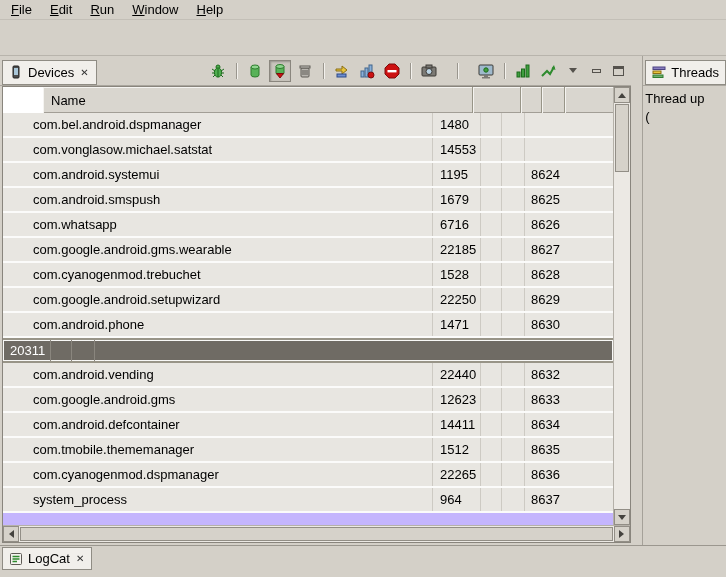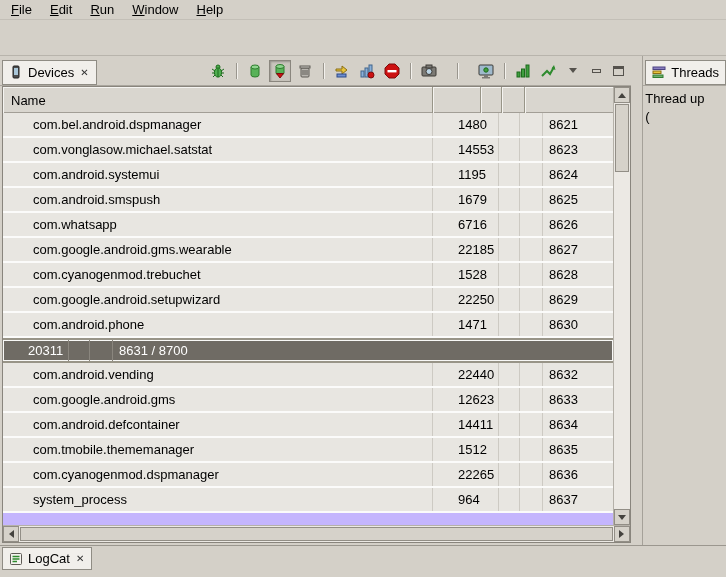"Name" .header-row { margin-left: none -> 40px }
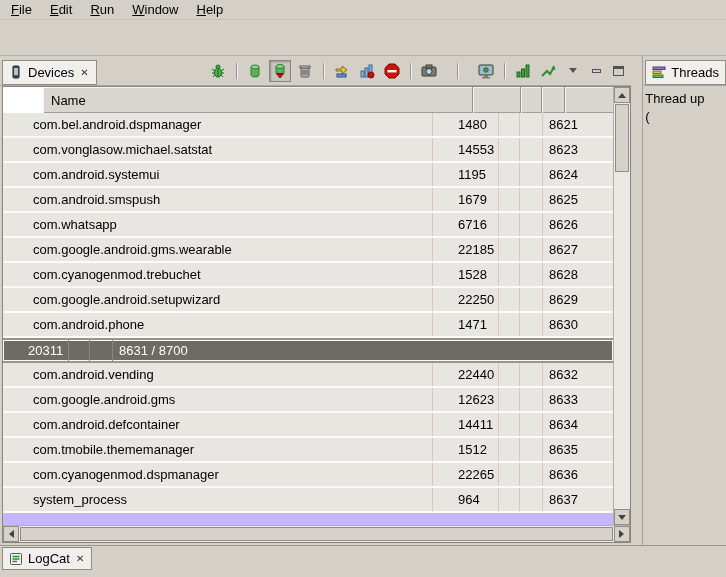"1480" .cell.pid { margin-left: 18px -> none }
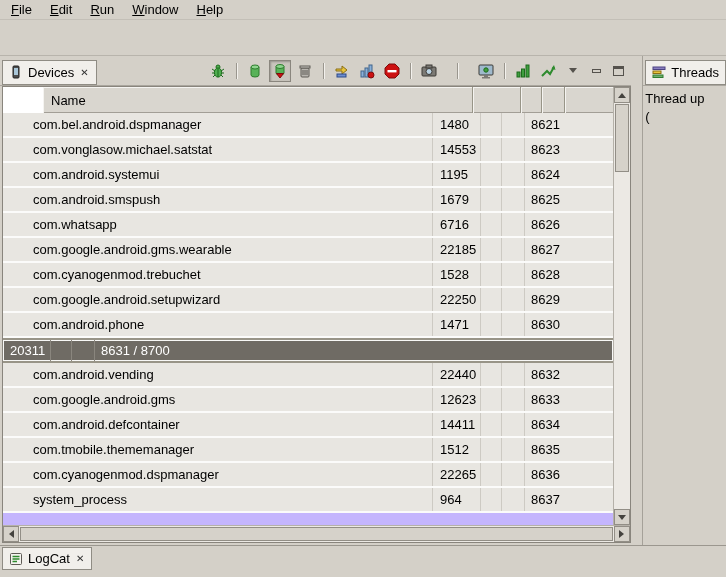"8621" div.cell { html: <div>8621</div> -> none }
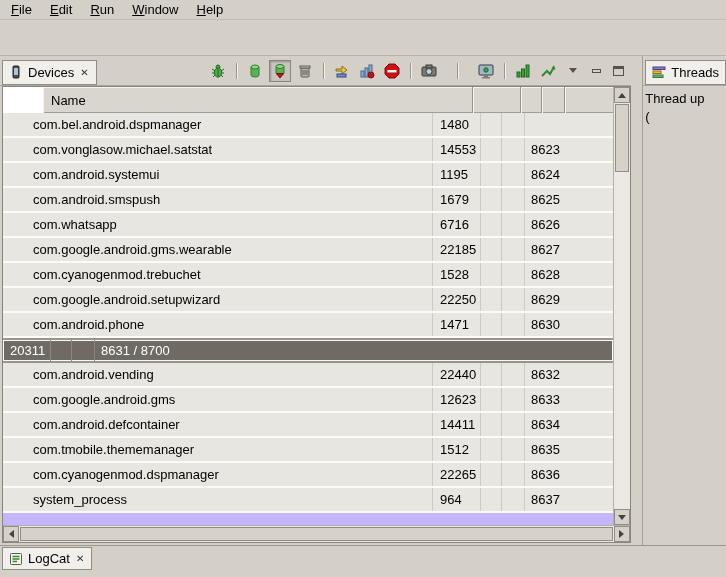"8623" div.cell { html: <div>8623</div> -> none }
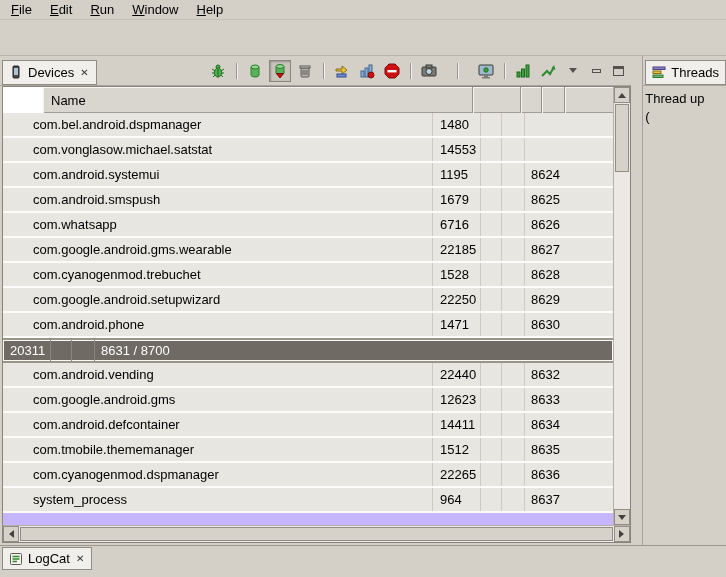"8631 / 8700" div.cell { html: <div>8631 / 8700</div> -> none }
